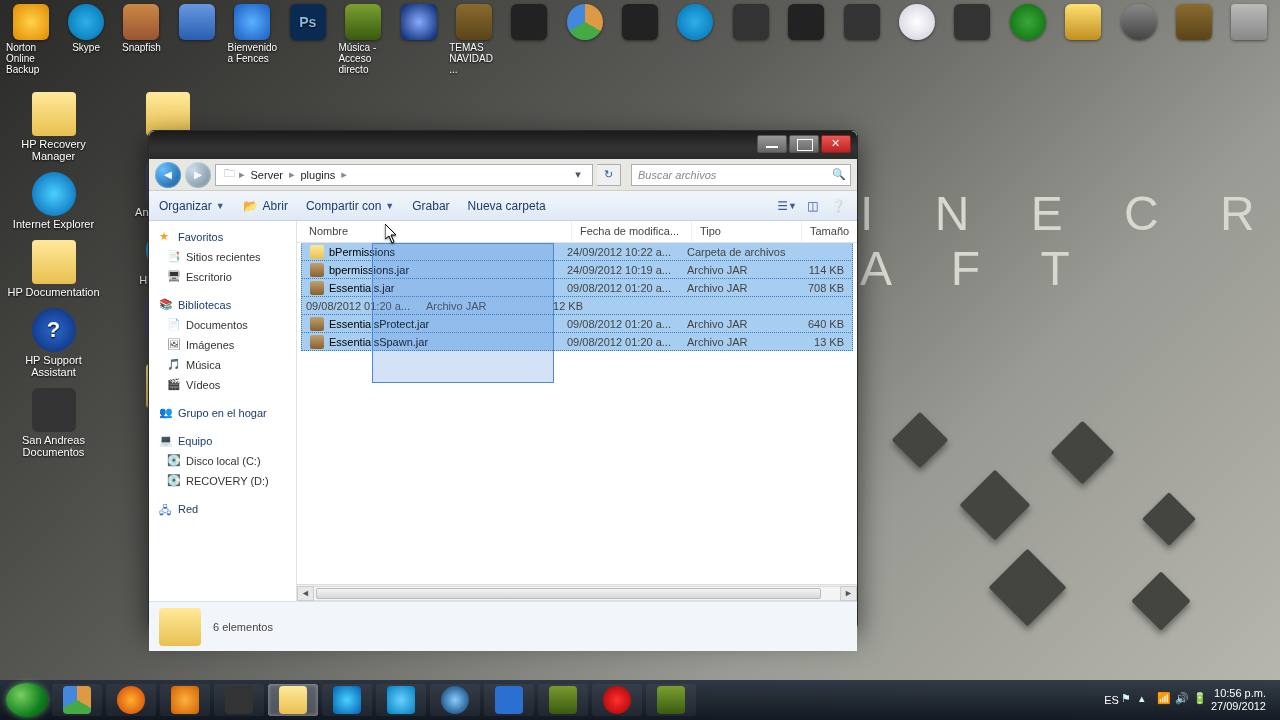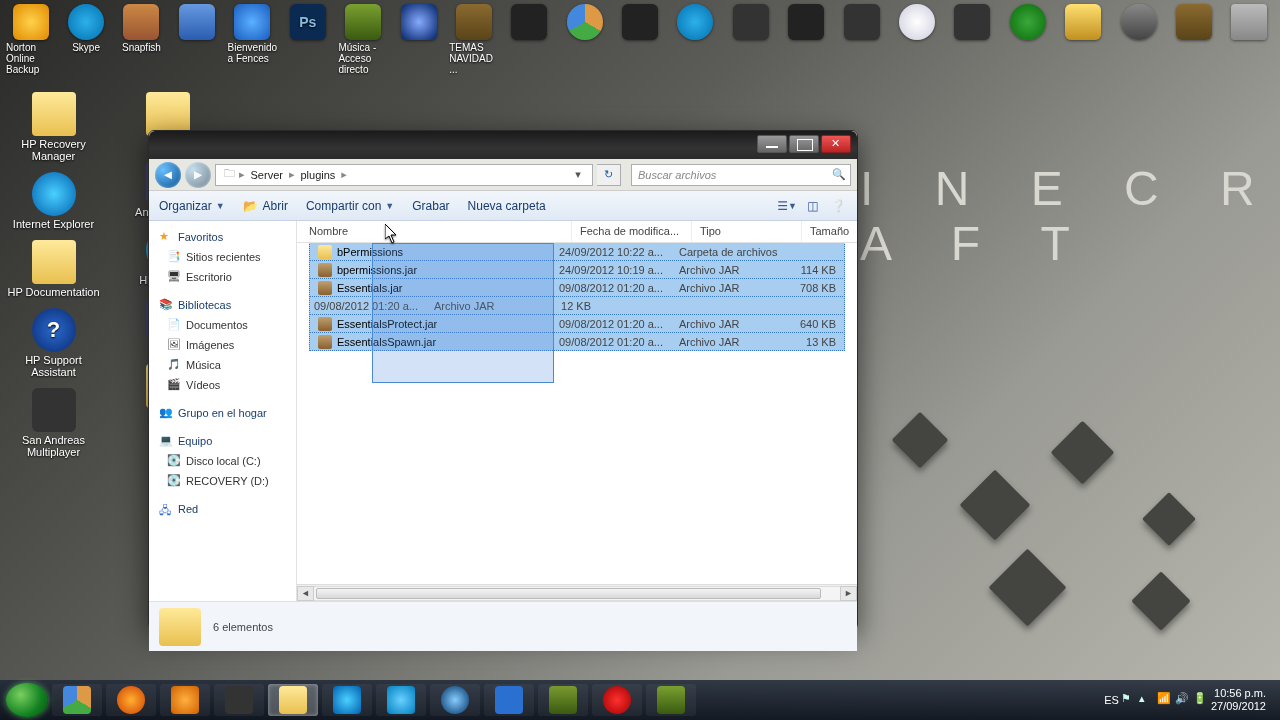"I N E C R" .wall-text { top: 161px -> 186px }
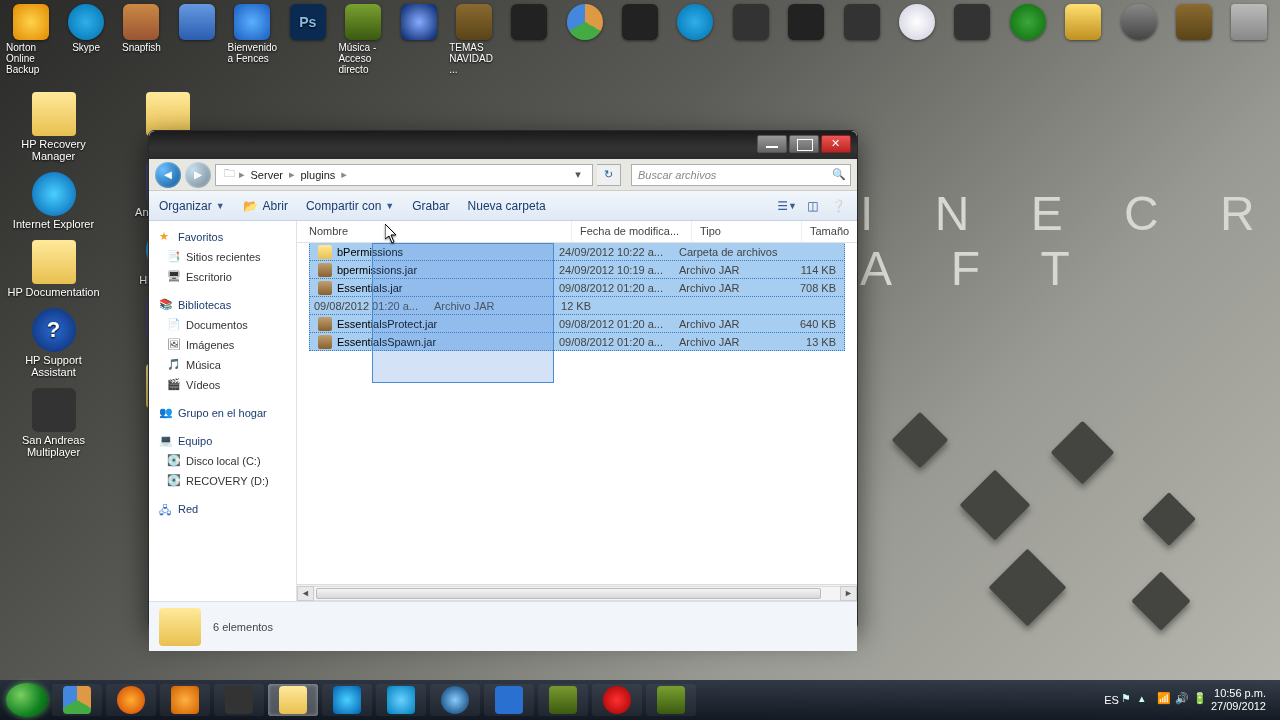"bPermissions" .row.sel { margin: -1px 12px -> -1px 4px }
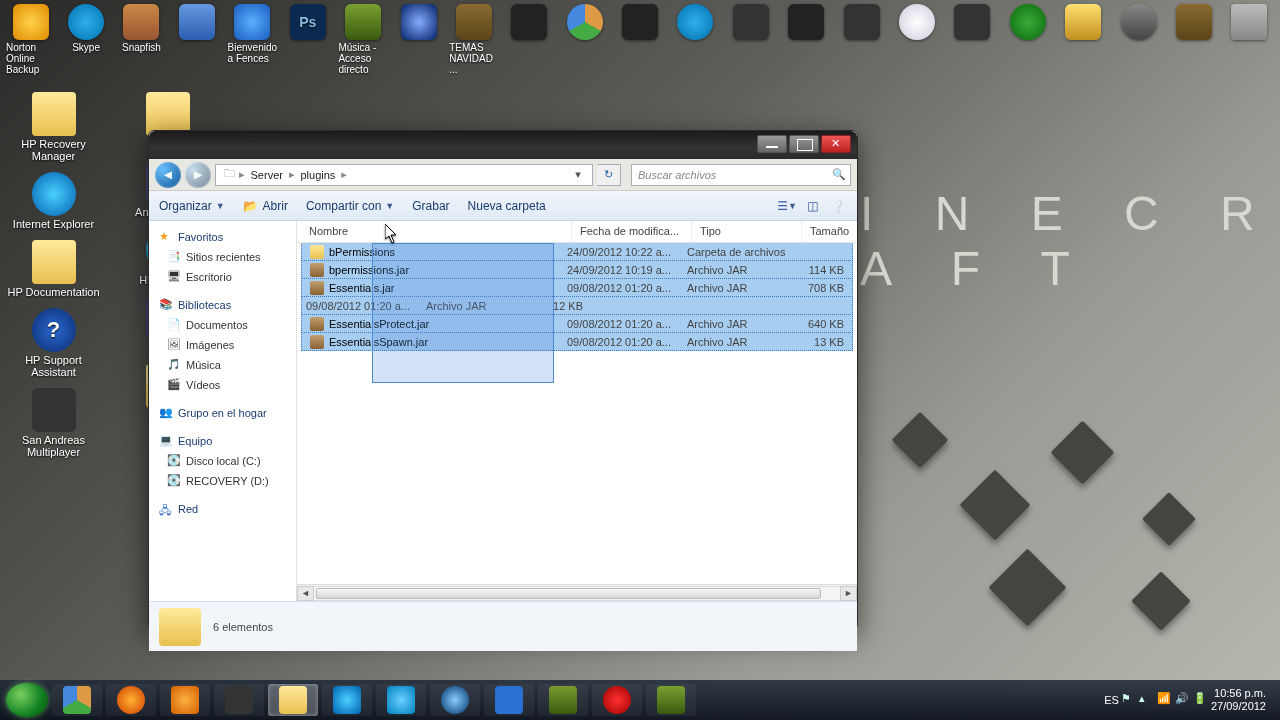"San Andreas Multiplayer" span { text: Multiplayer -> Documentos }
